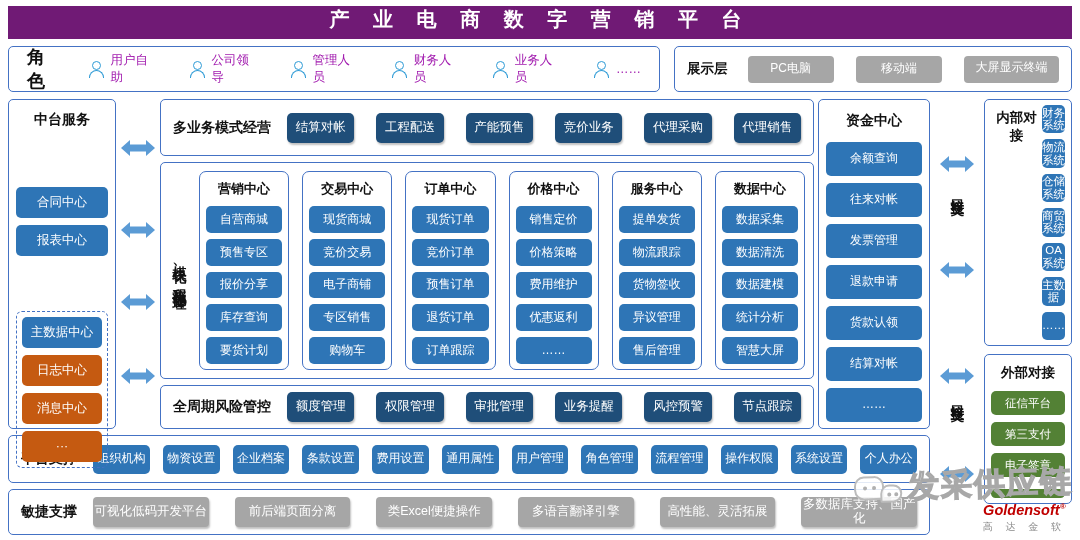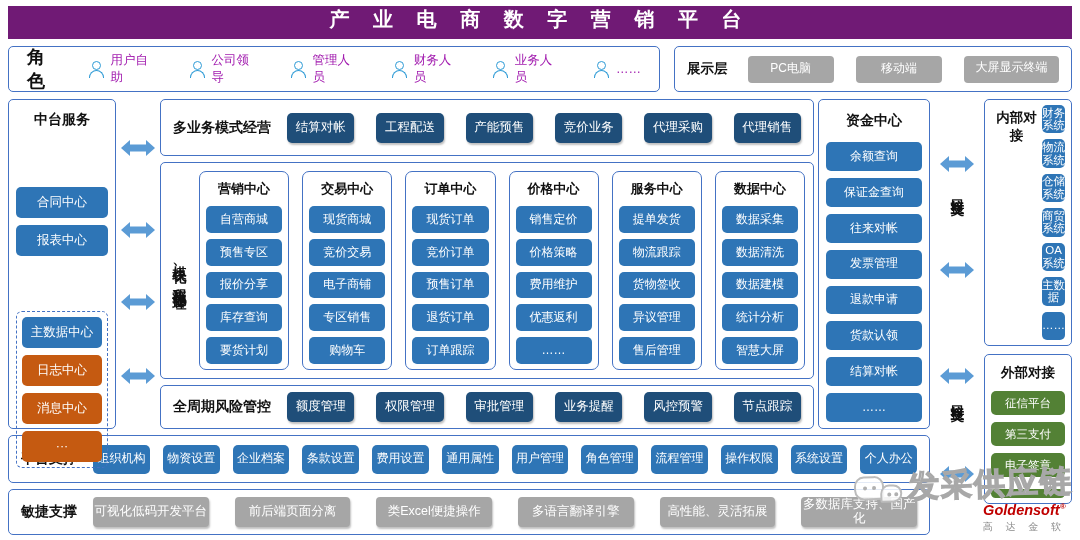"保证金查询" div.btn { html: <div>保证金查询</div> -> none }
